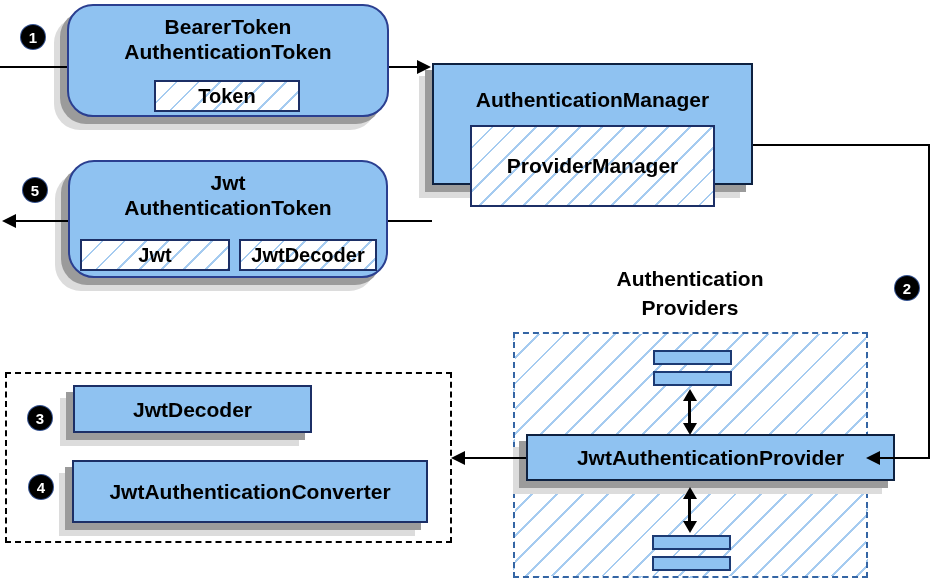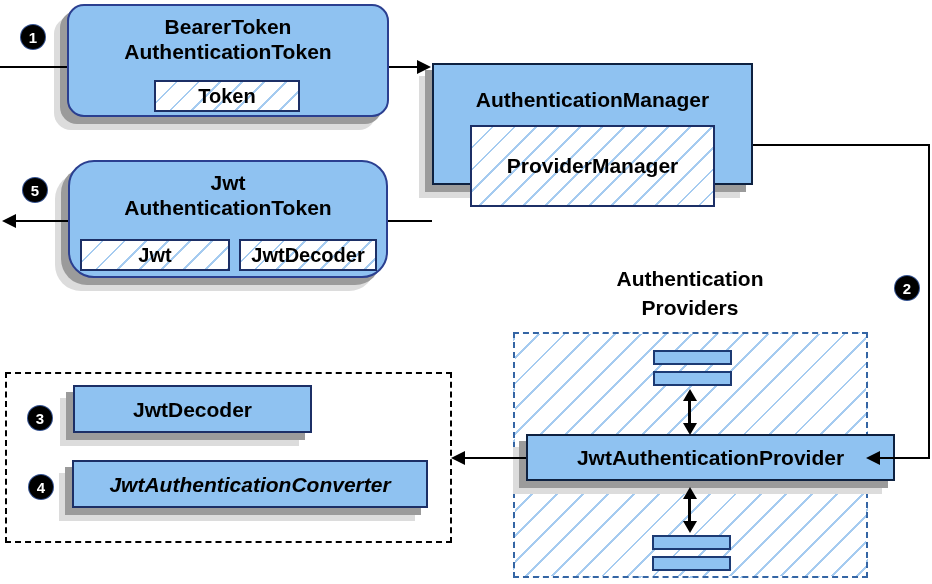"BearerToken" div.node { border-radius: 17px -> none }
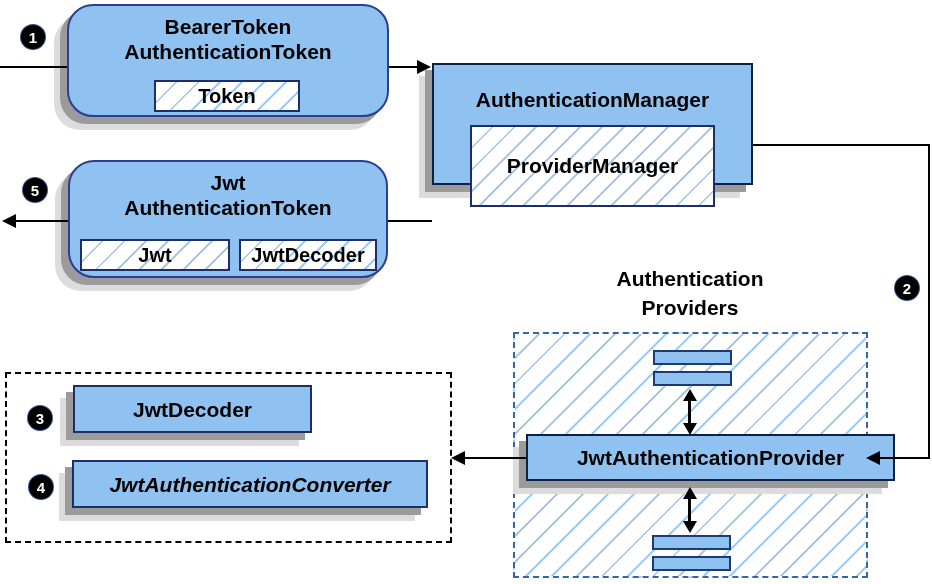"JwtAuthenticationConverter" div.node { font-style: italic -> none; height: 48px -> 63px }
